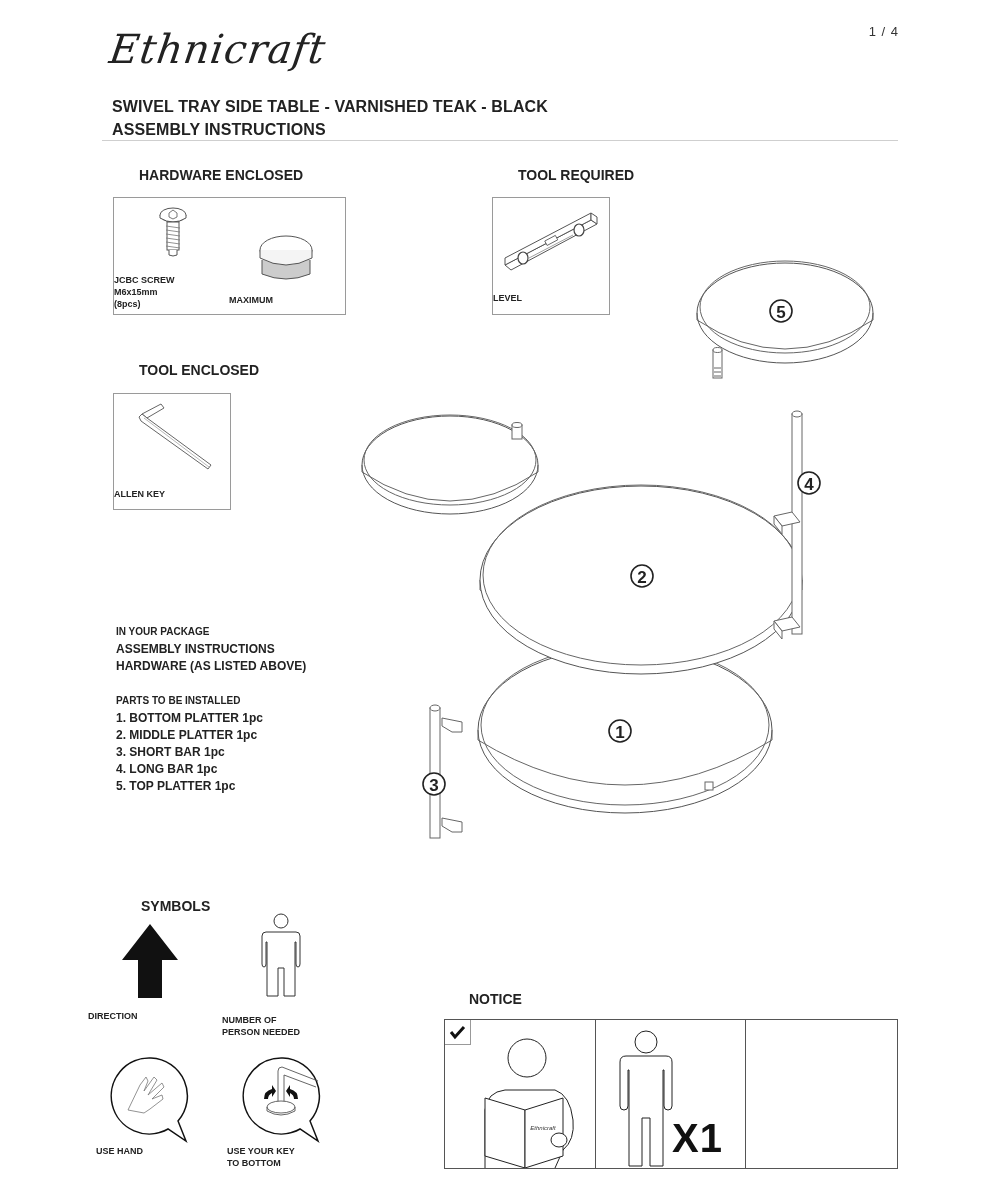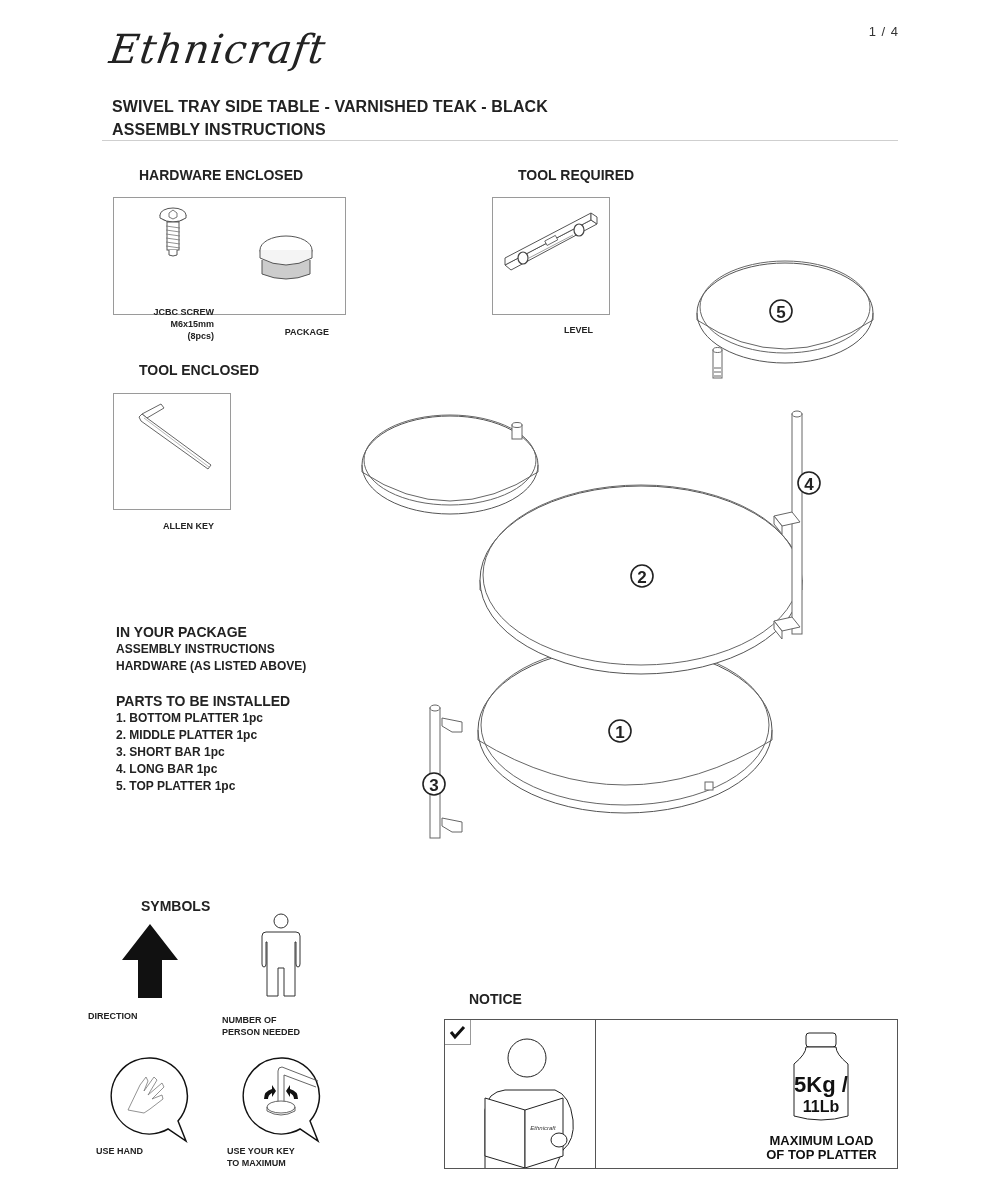"JCBC SCREW" .box-label { margin-top: 32px -> none; right: 16px -> 4px; text-align: right -> left }
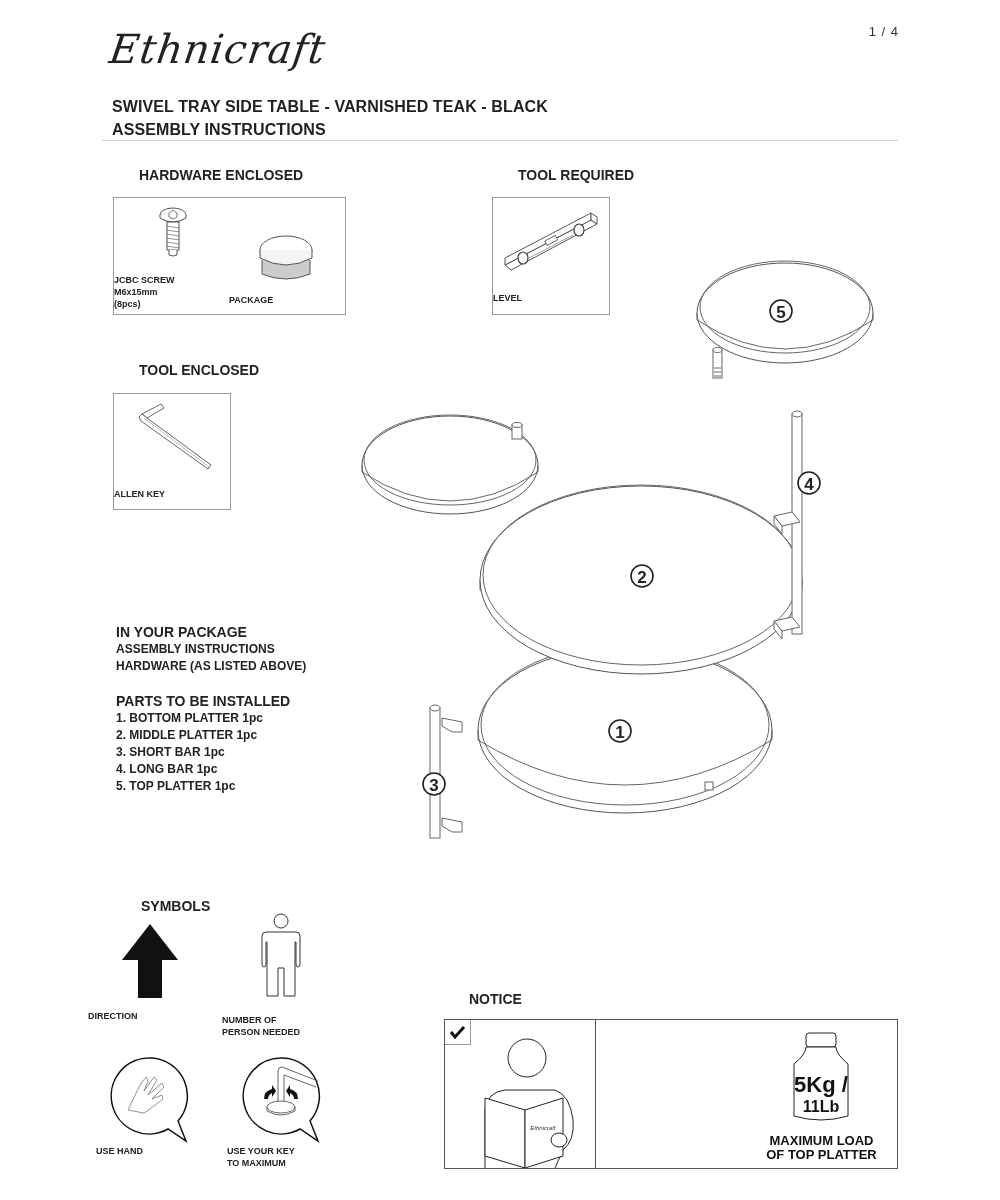"PACKAGE" div.box-label { text: PACKAGE -> MAXIMUM }
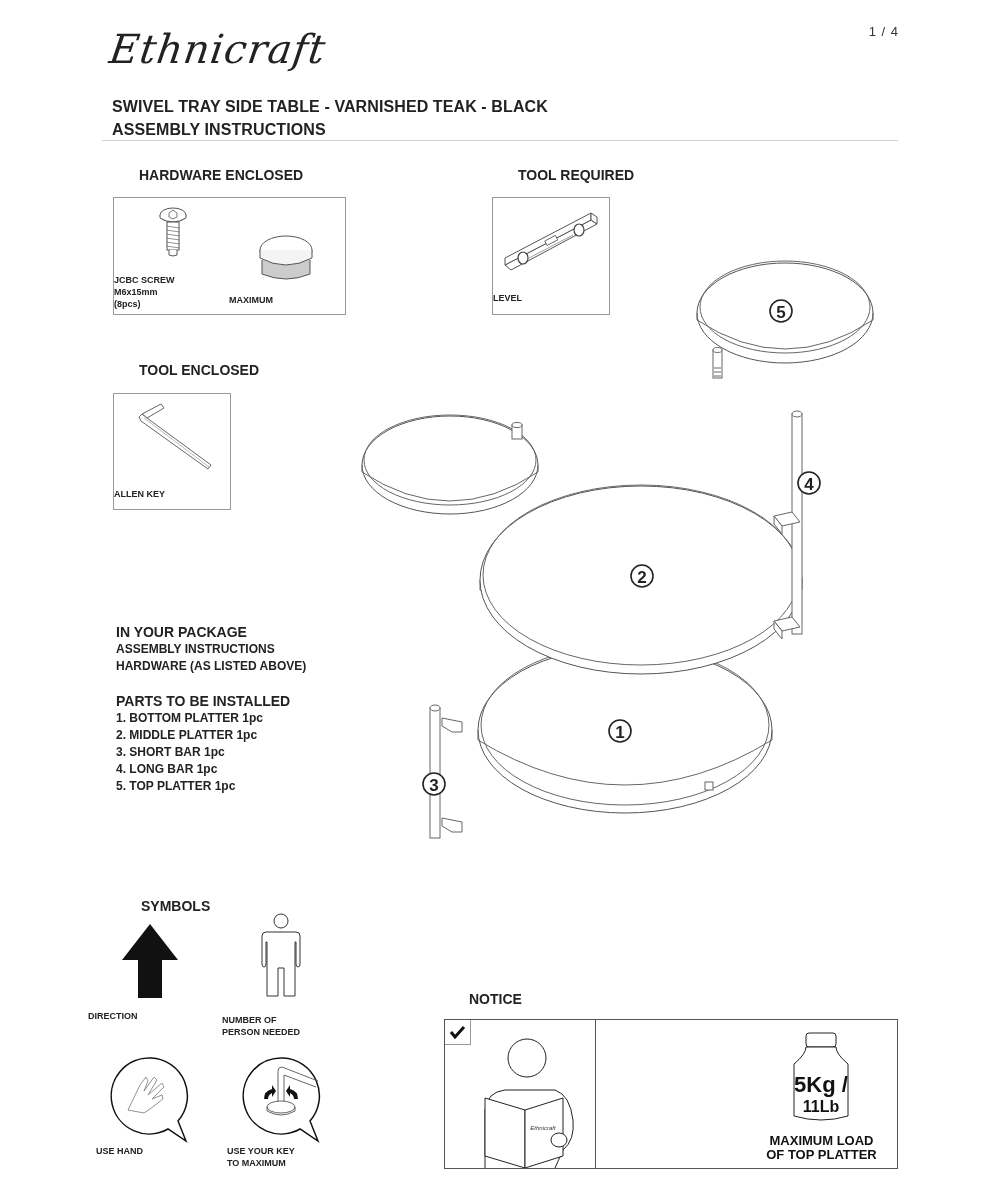"IN YOUR PACKAGE" .list .h { font-size: 14px -> 10px }
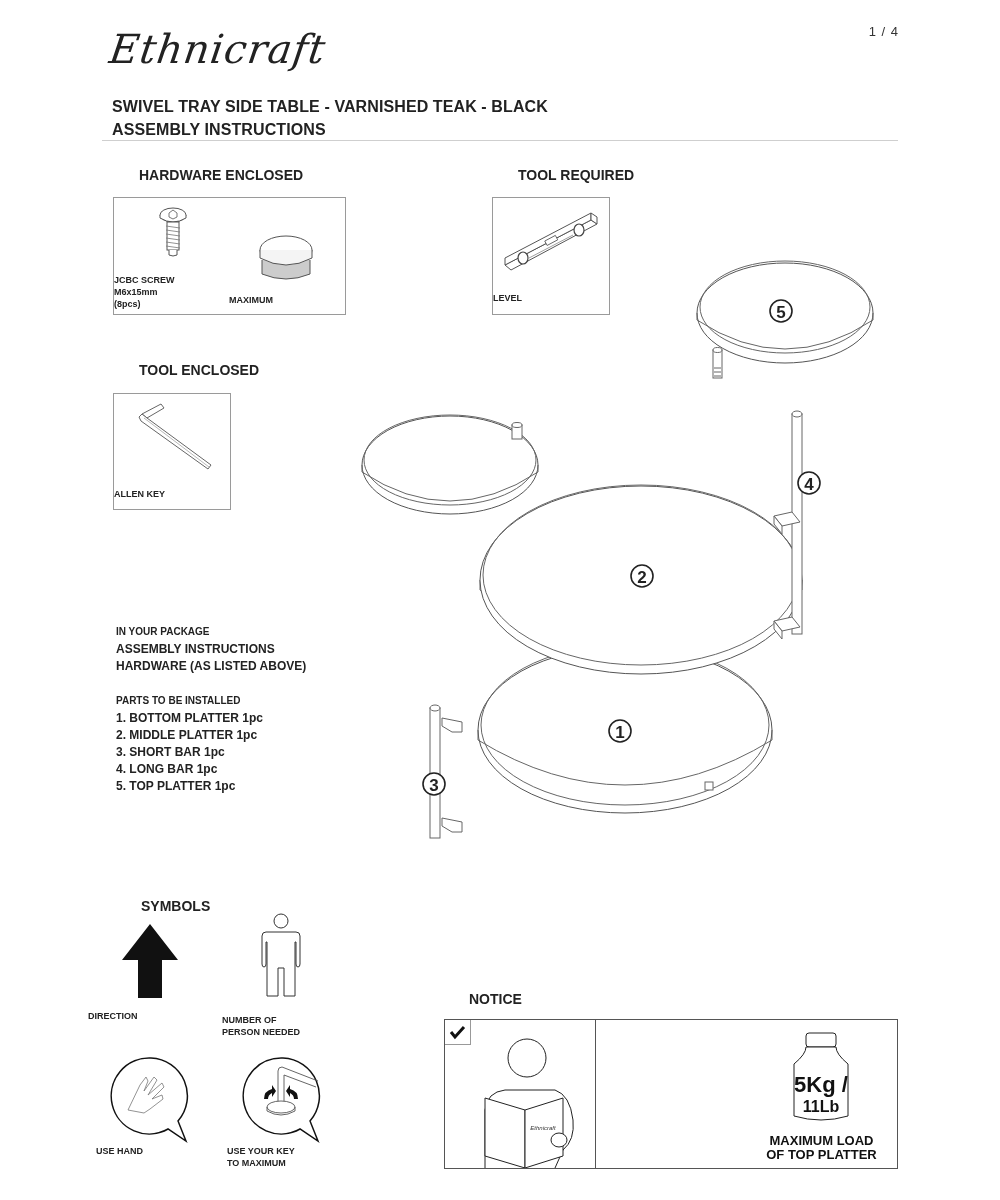"5Kg /" div.abs { html: <div> <svg> <g> <rect></rect> <path></path> </g> <text>5Kg /</text> <text>11Lb</text> </svg> <div> <div>MAXIMUM LOAD</div> <div>OF TOP PLATTER</div> </div> </div> -> none }
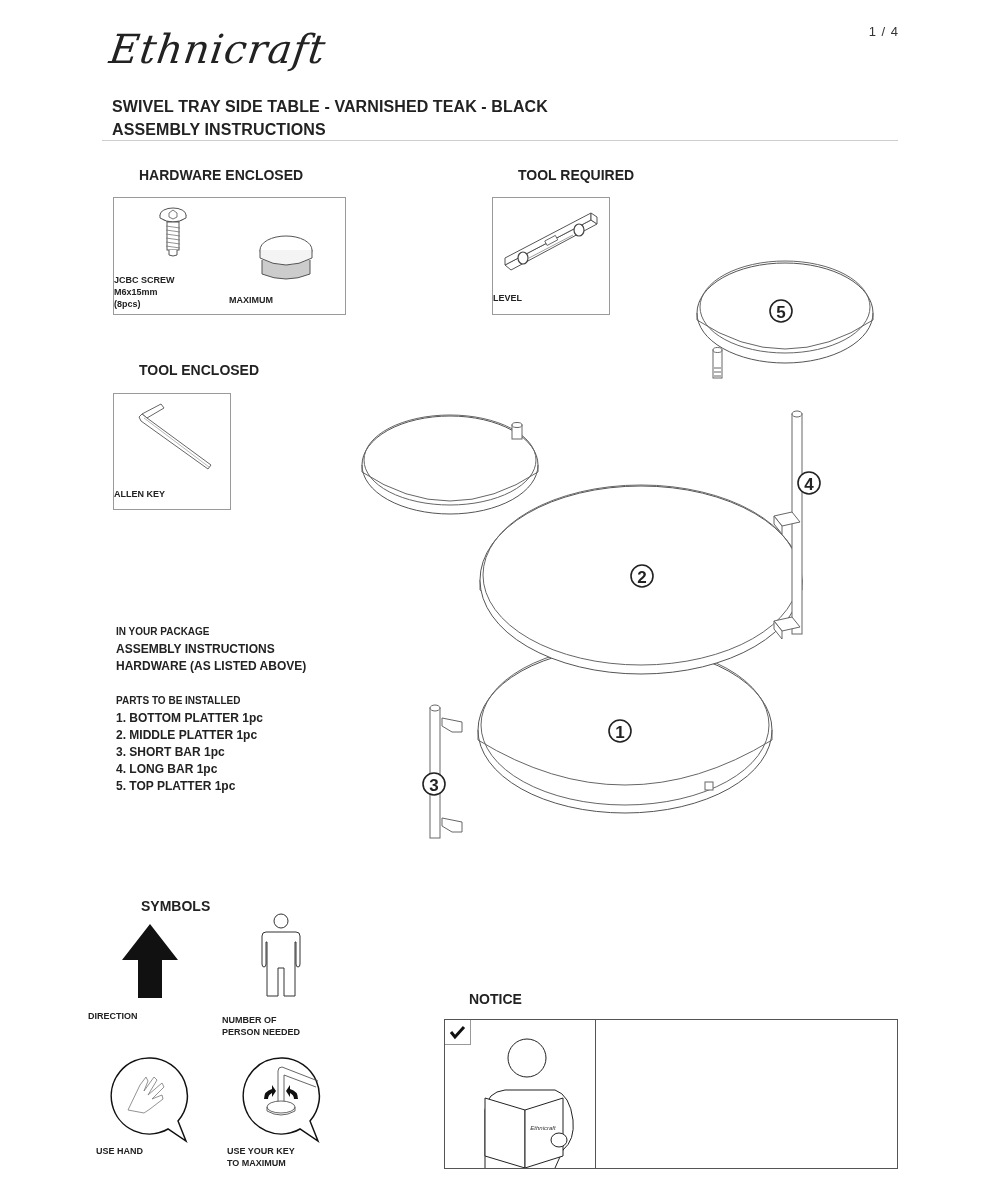"X1" div.abs { html: none -> <div> <svg> <g> <circle></circle> <path></path> </g> </svg> <div>X1</div> </div> }
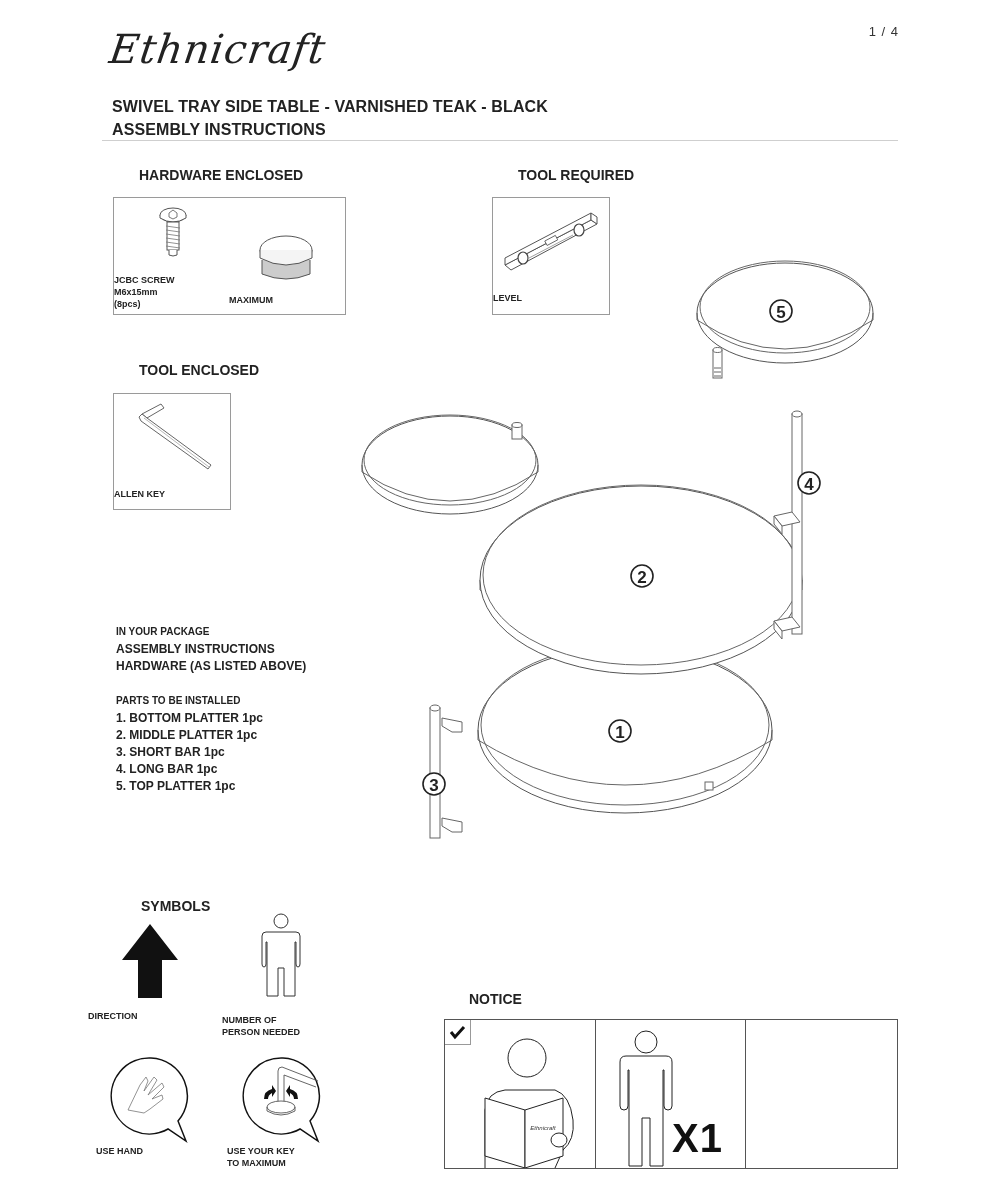"TO MAXIMUM" div { text: MAXIMUM -> BOTTOM }
